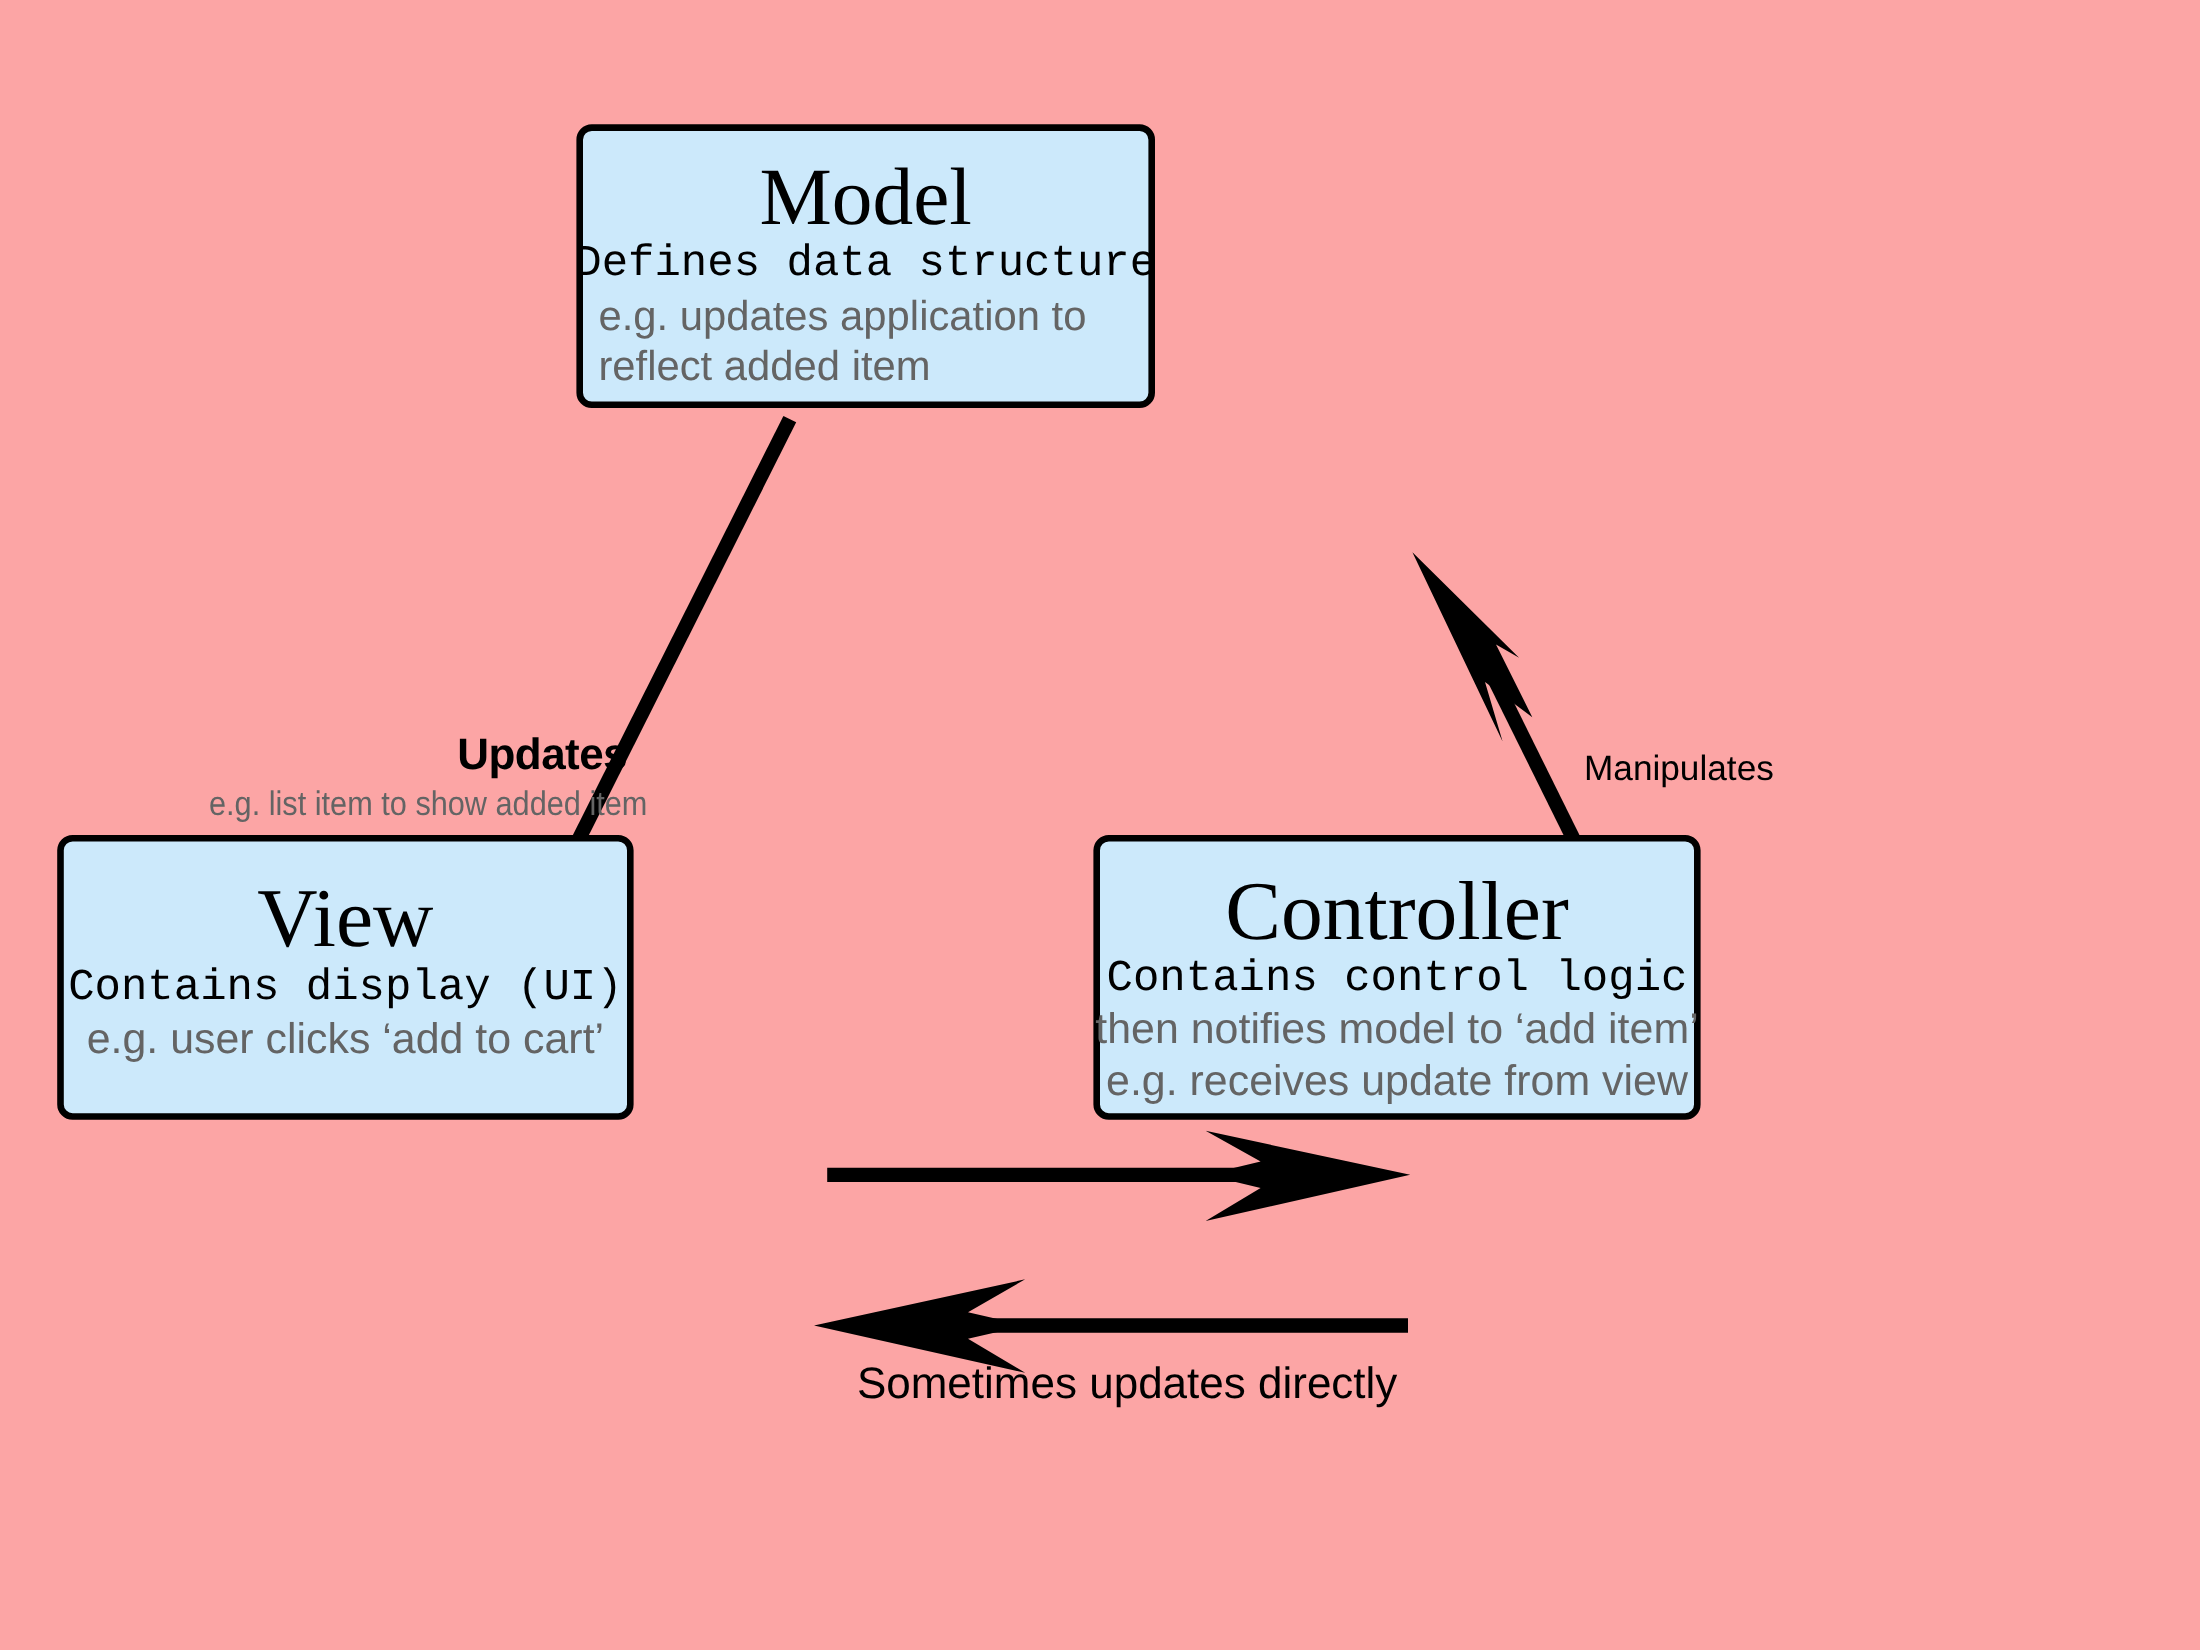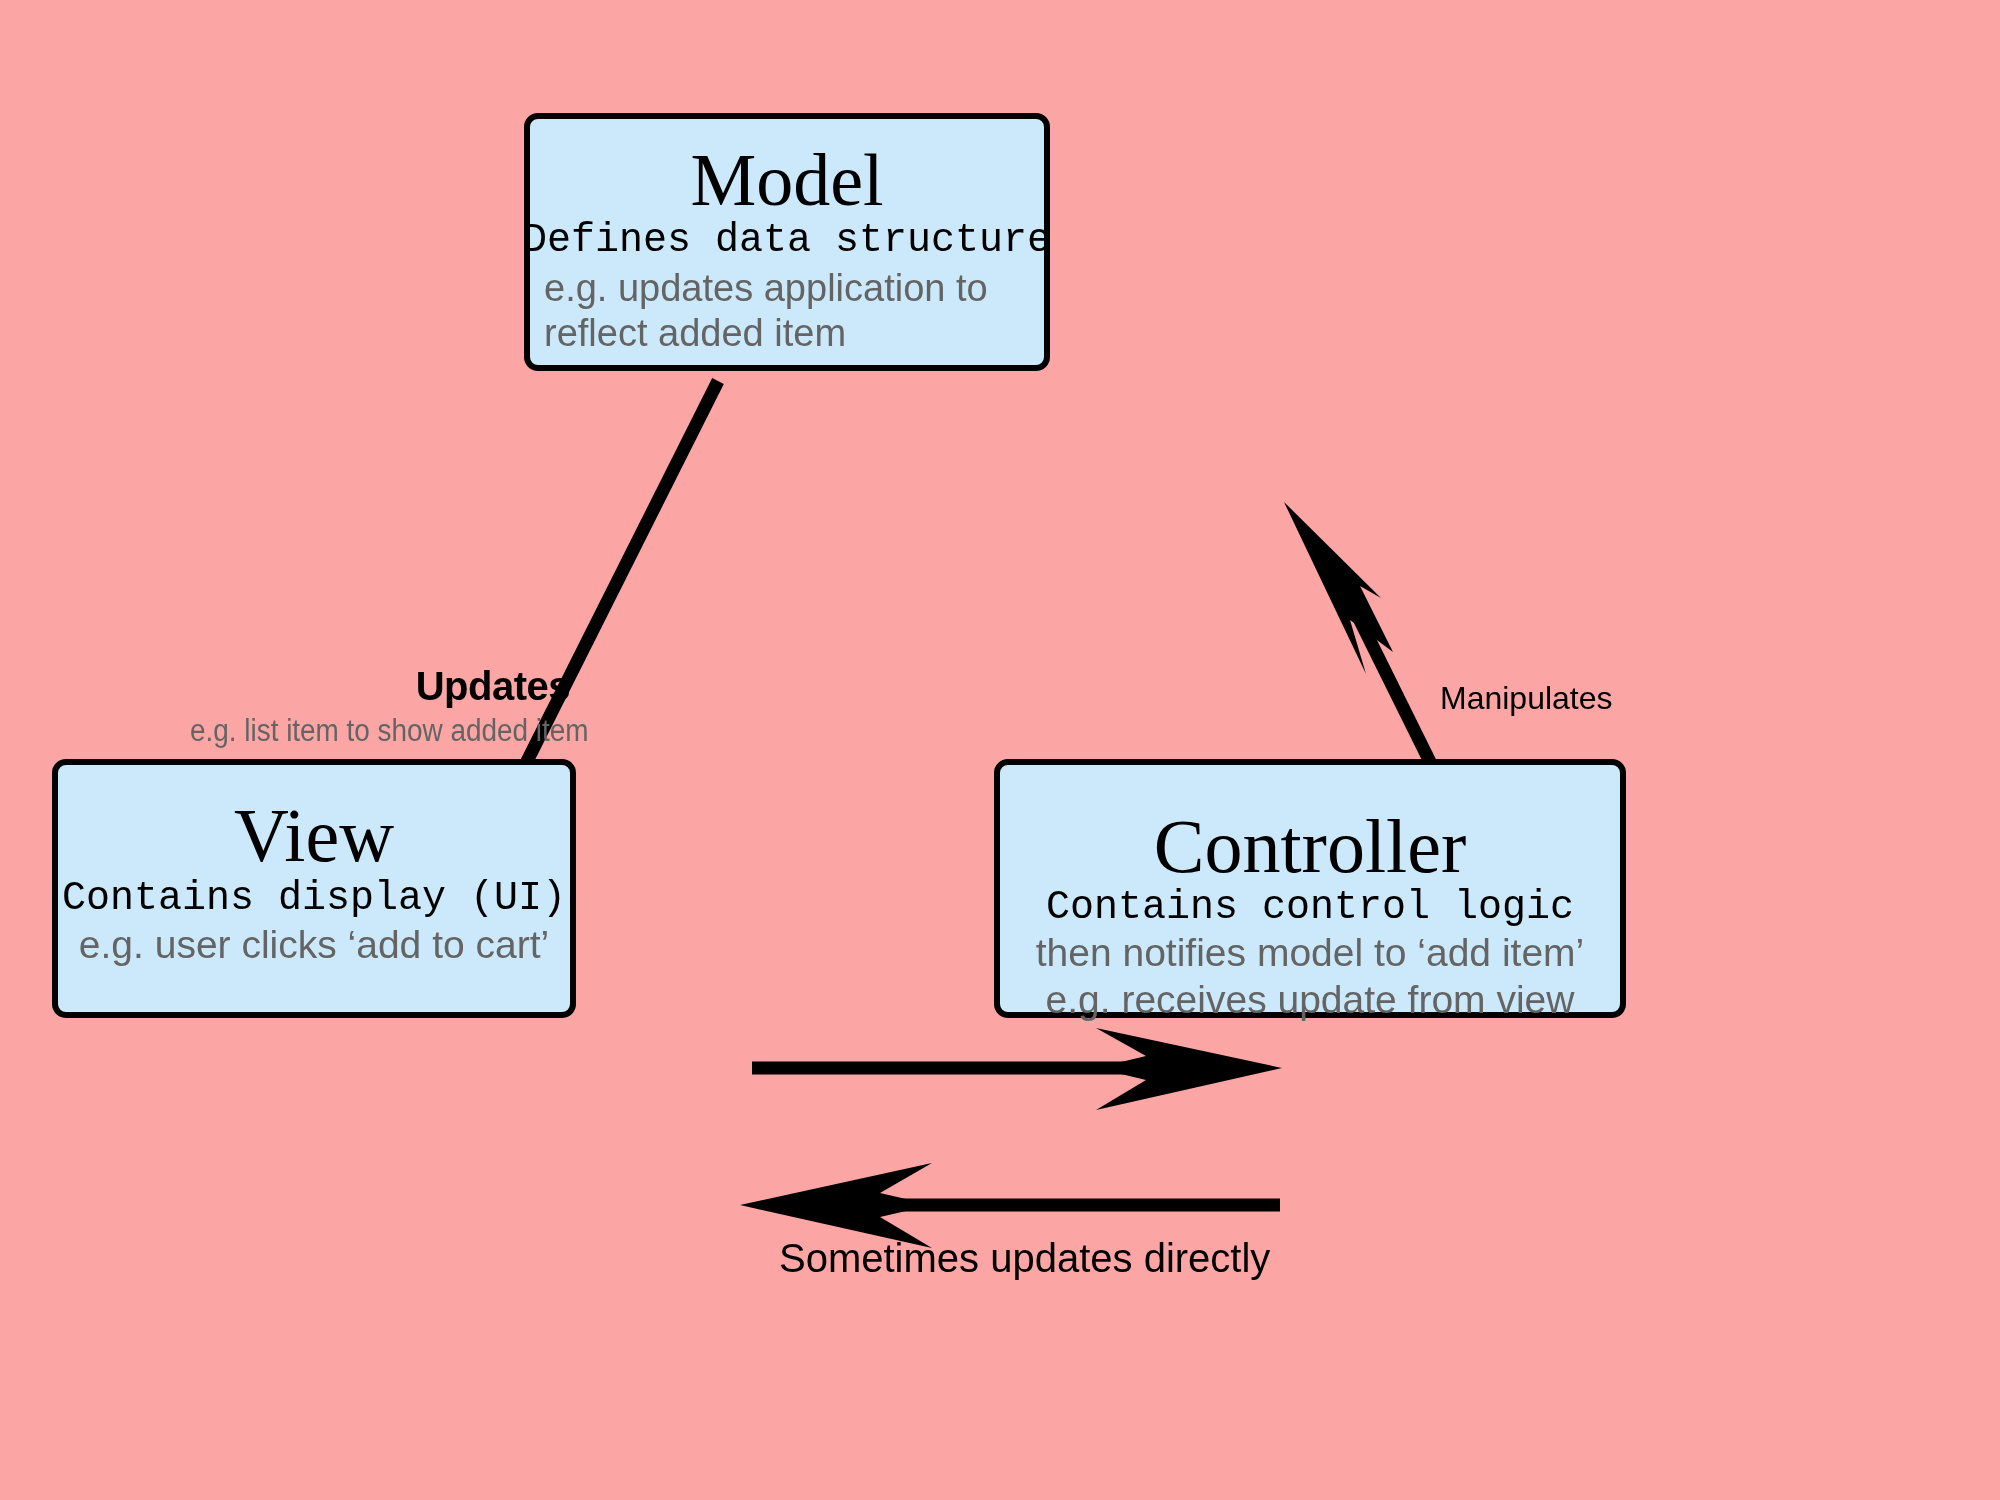"Controller" #controller-node { padding-top: 43px -> 26px; width: 632px -> 552px }
